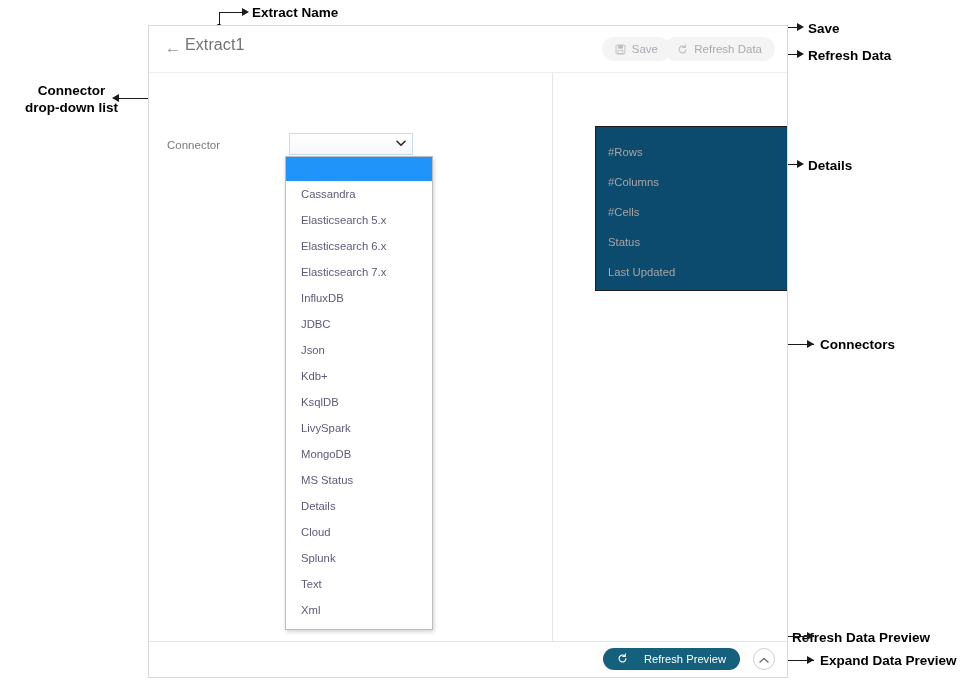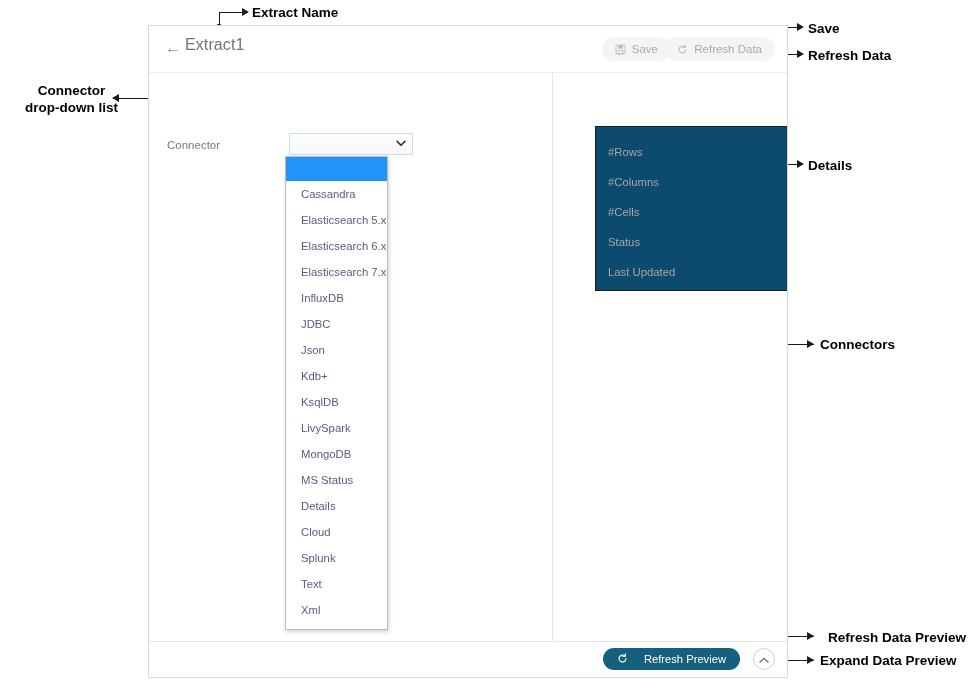"Cassandra" #connector-dropdown { width: 103px -> 148px }
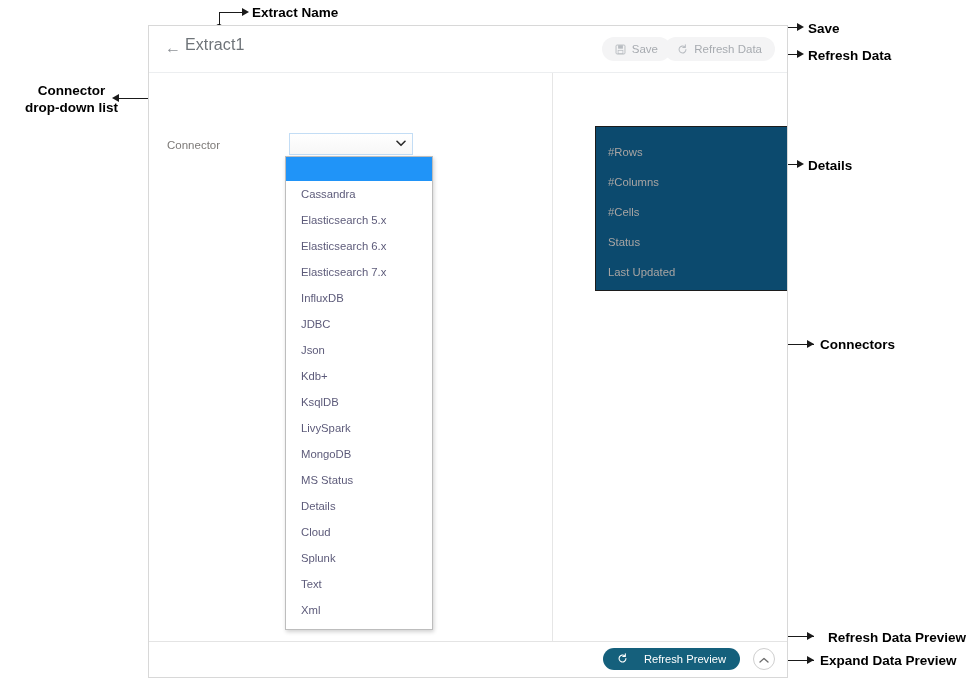"Refresh Data Preview" div.anno-label { margin-left: 36px -> none }
